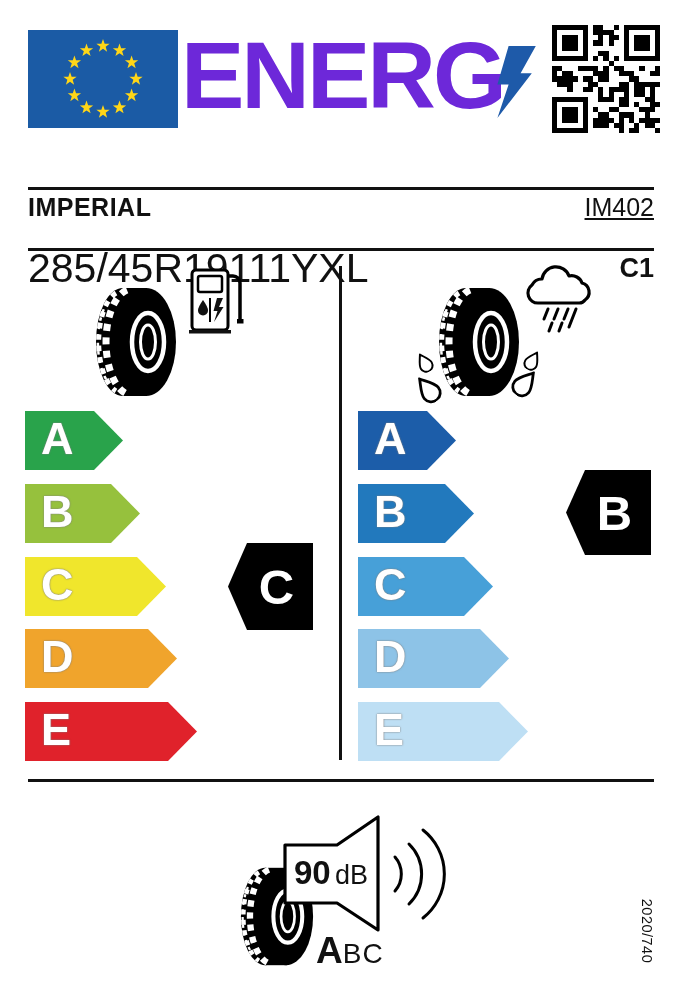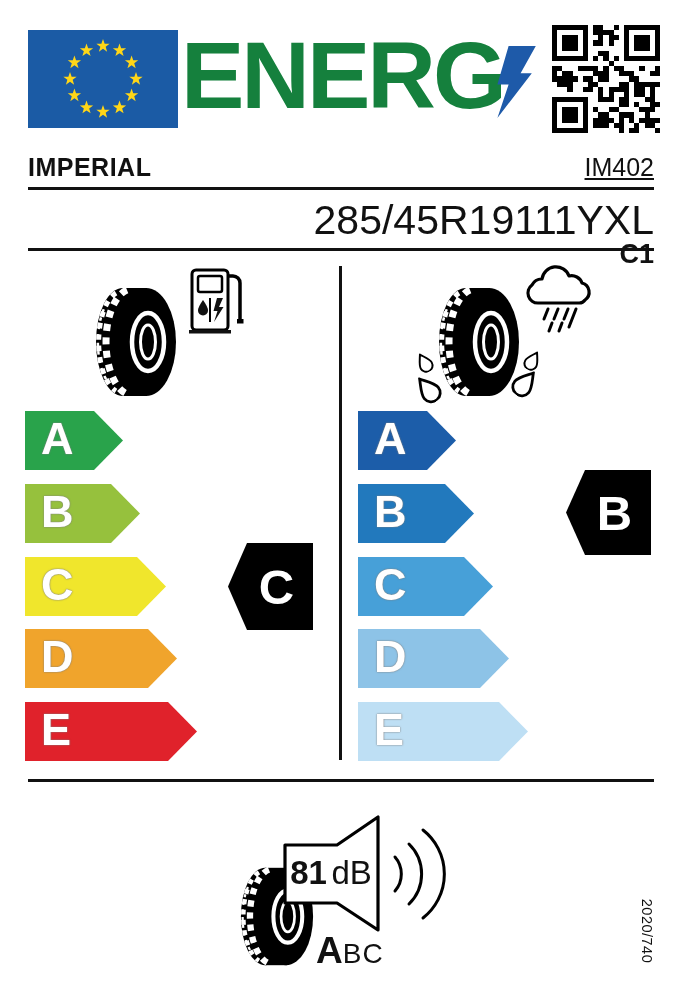"ENERG" div.abs { color: #15803d -> #6d28d9 }
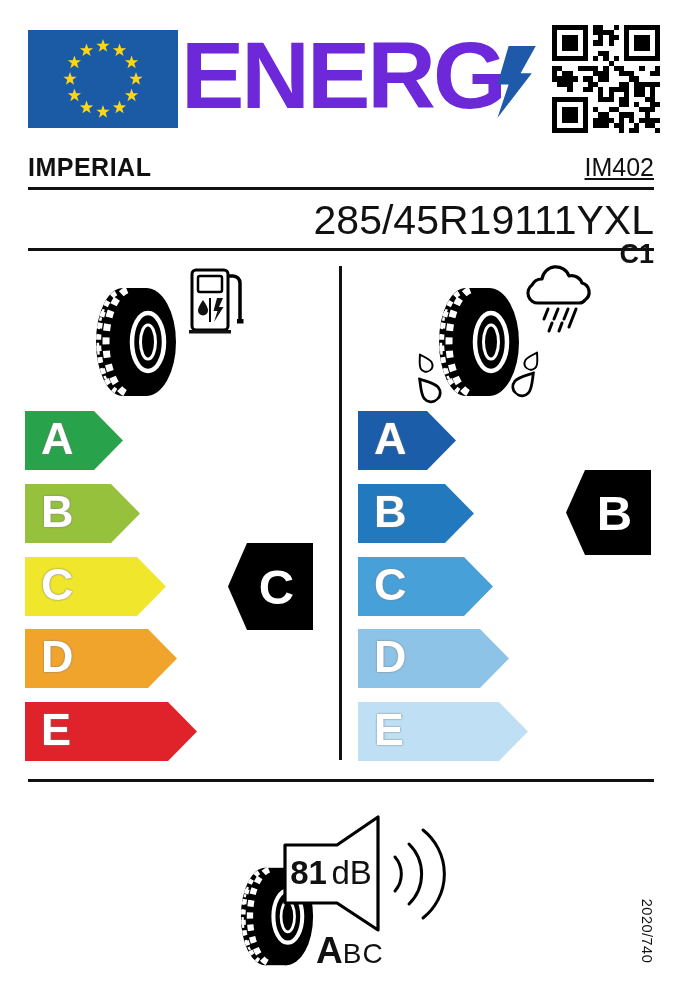"IMPERIAL" .row { align-items: flex-end -> center; margin-top: none -> 40px }
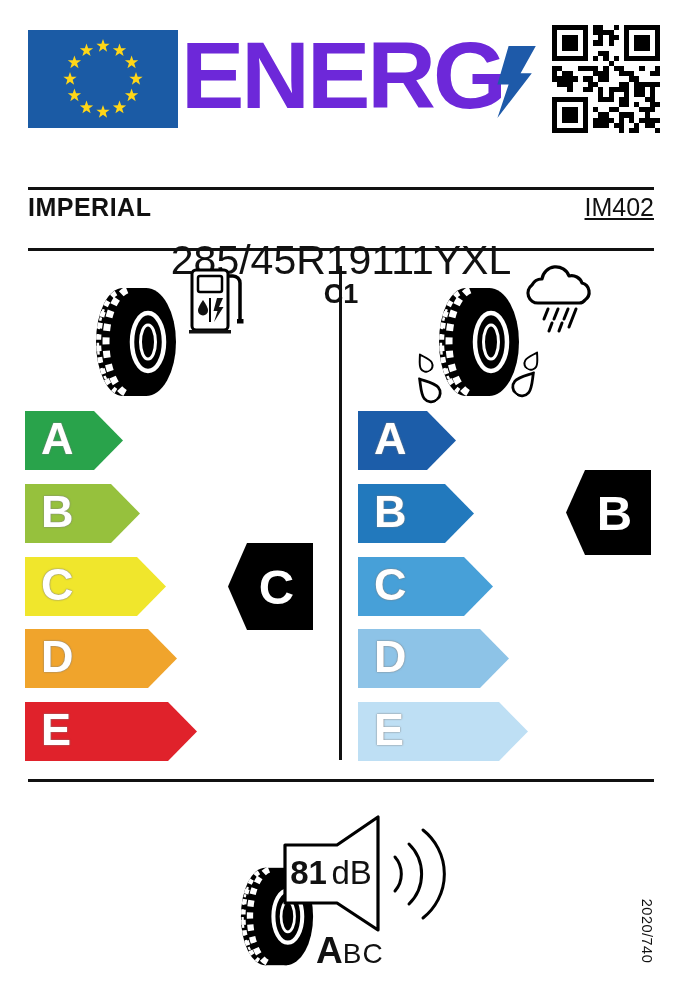"285/45R19111YXL" #size-row { flex-direction: column -> none; top: 200px -> 208px }
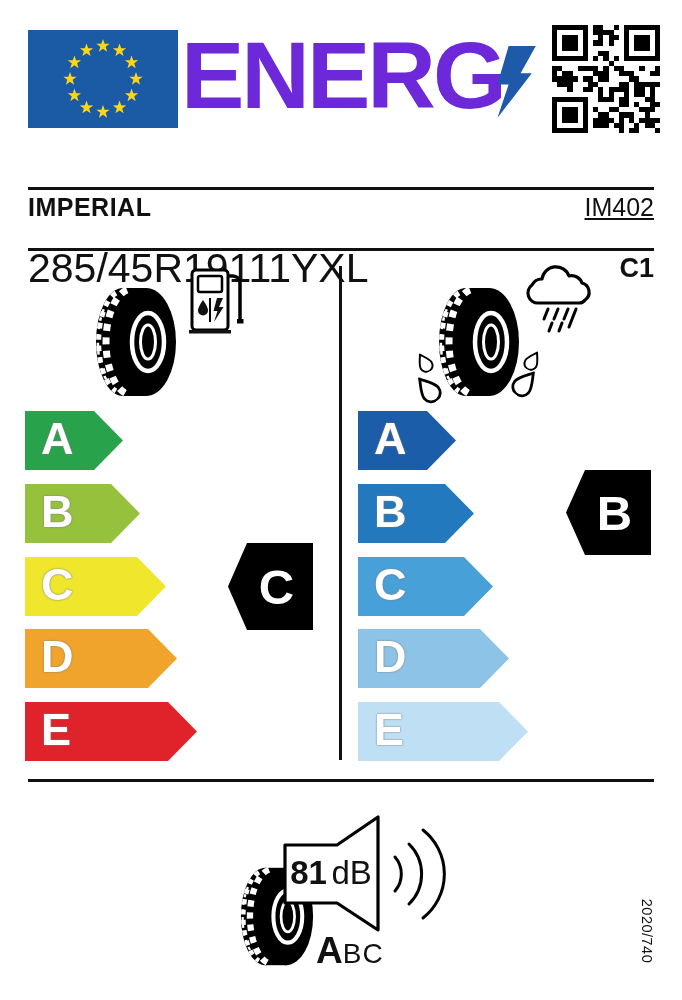"81" span { text: 81 -> 90 }
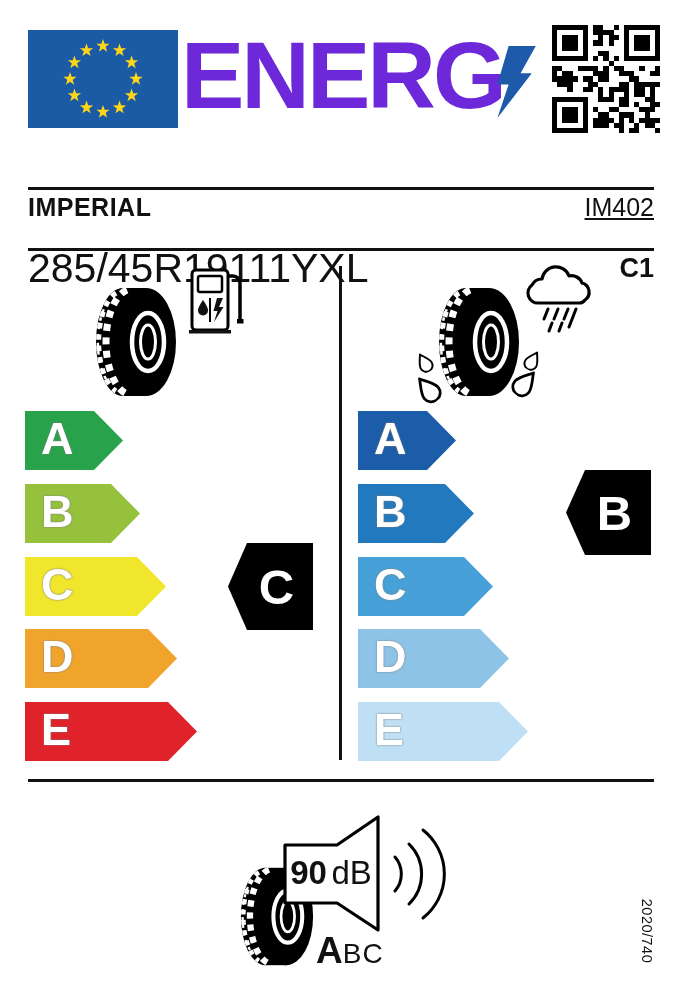"dB" #noise-unit { font-size: 33px -> 27px }
